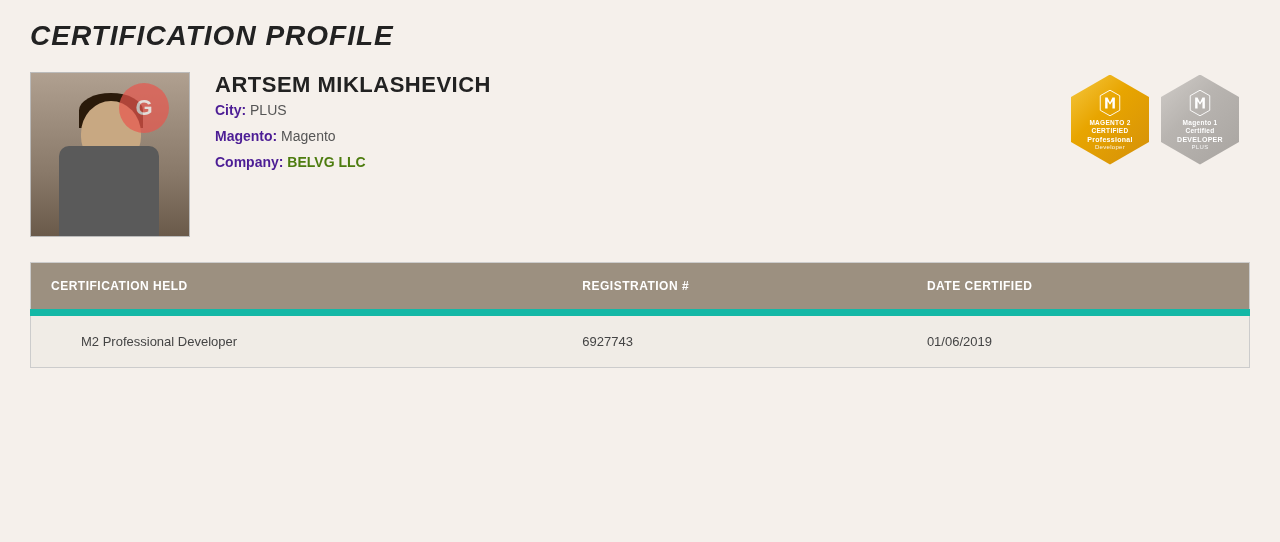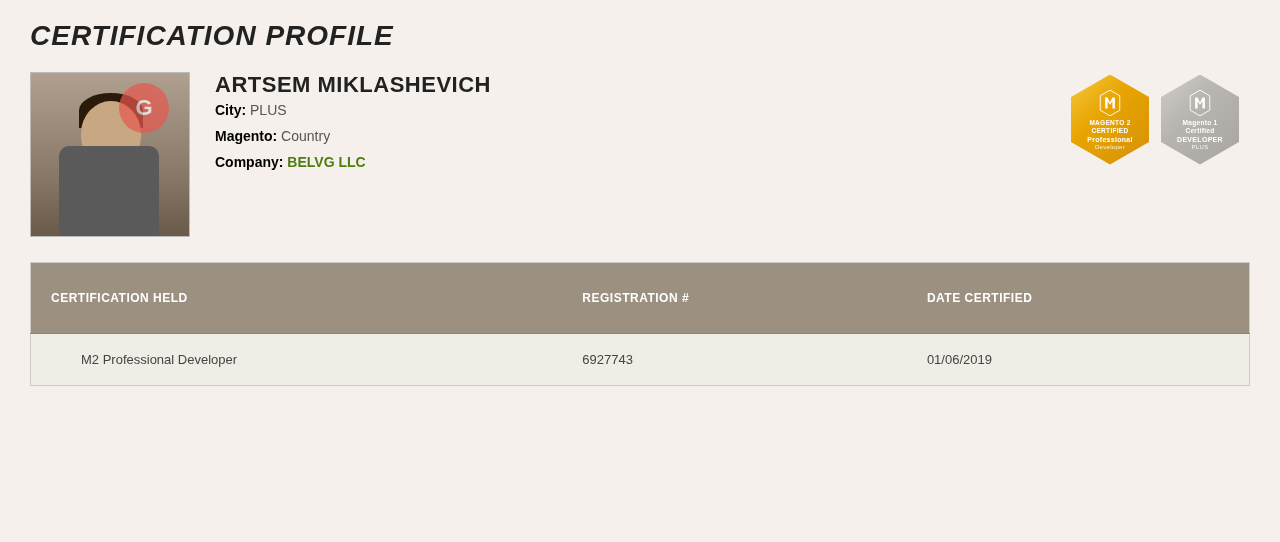"City:" .info-row .label { color: #000000 -> #4c1d95 }
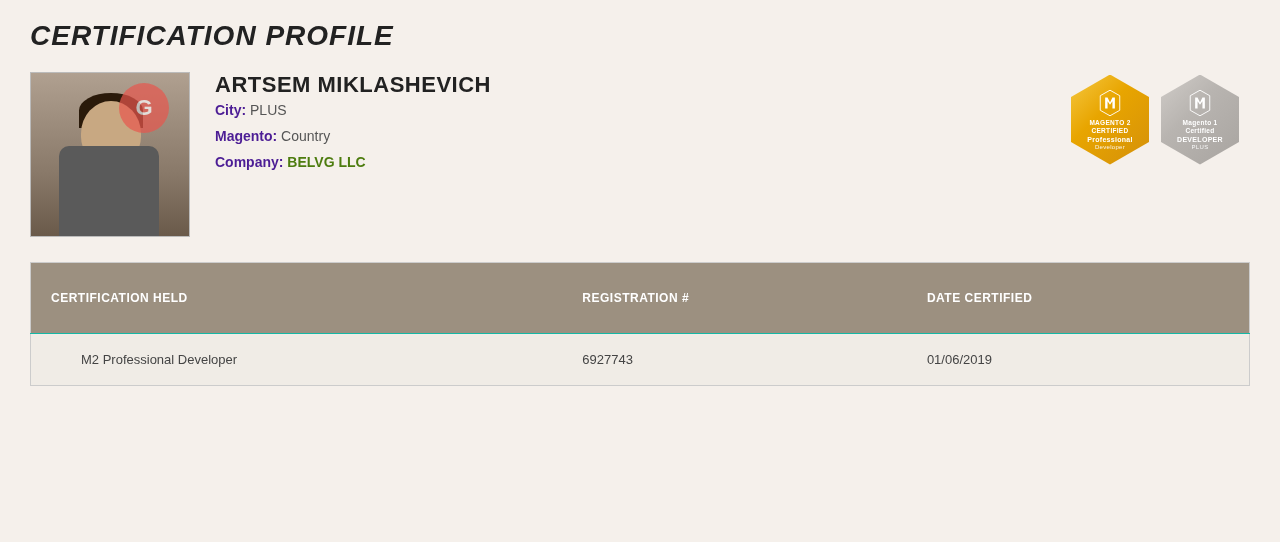"Country" span { text: Country -> Magento }
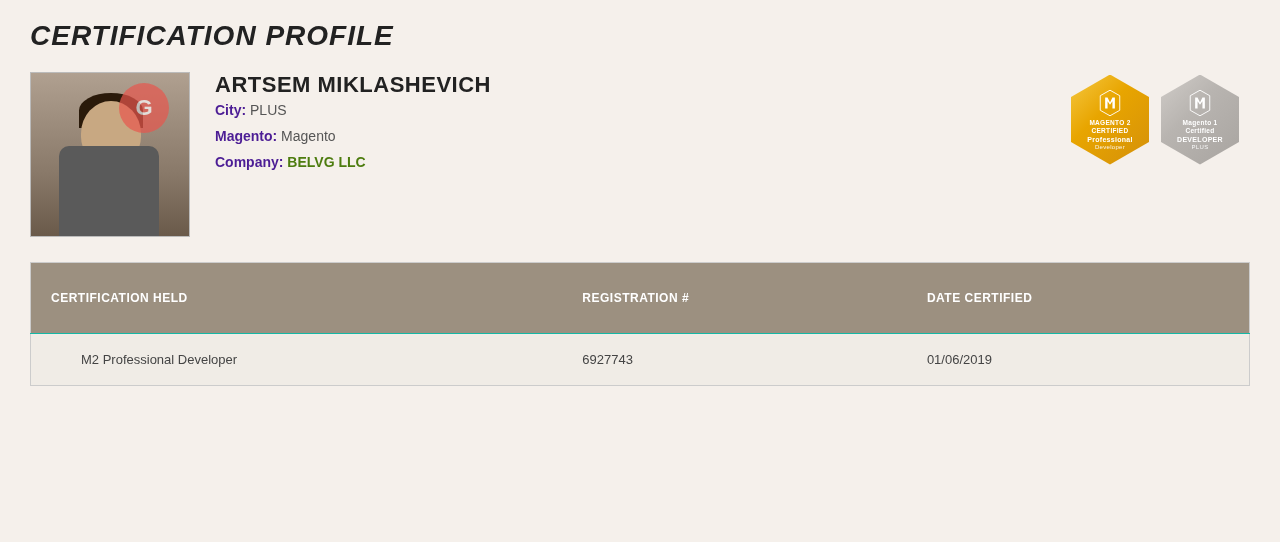"CERTIFICATION HELD" .cert-table thead th { padding: 28px 20px -> 16px 20px }
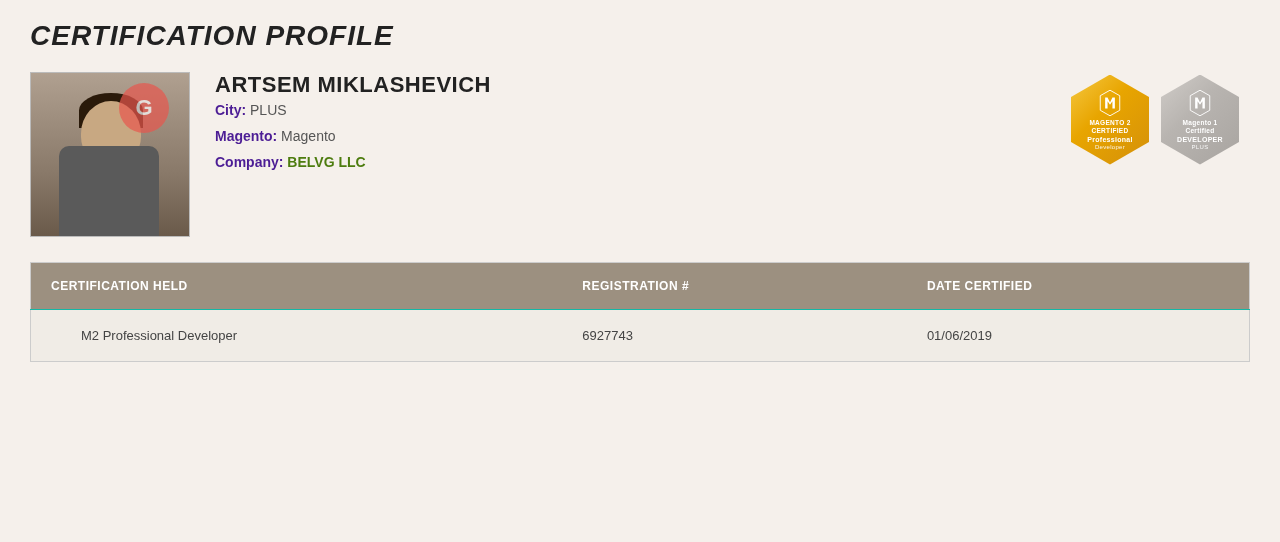"M2 Professional Developer" .cert-table tbody tr { border-top: 1px solid #14b8a6 -> 7px solid #14b8a6 }
